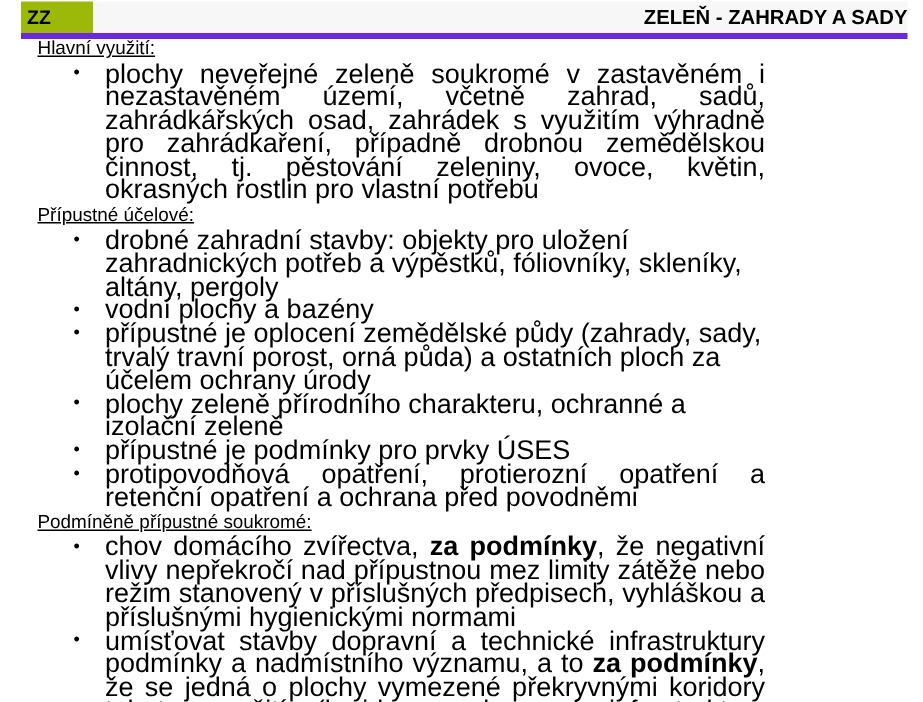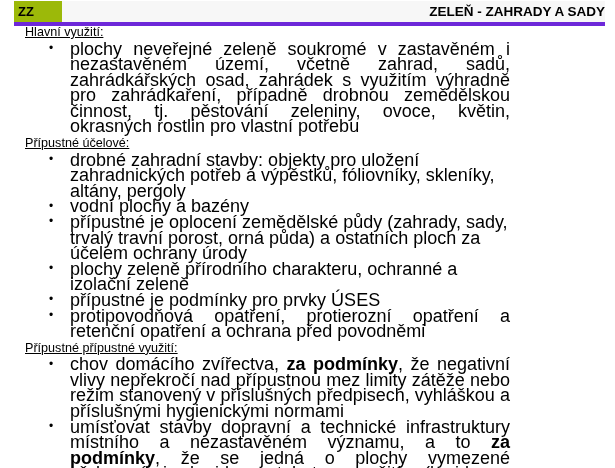"Přípustné přípustné využití:" div.section-heading { text: Přípustné přípustné využití -> Podmíněně přípustné soukromé }
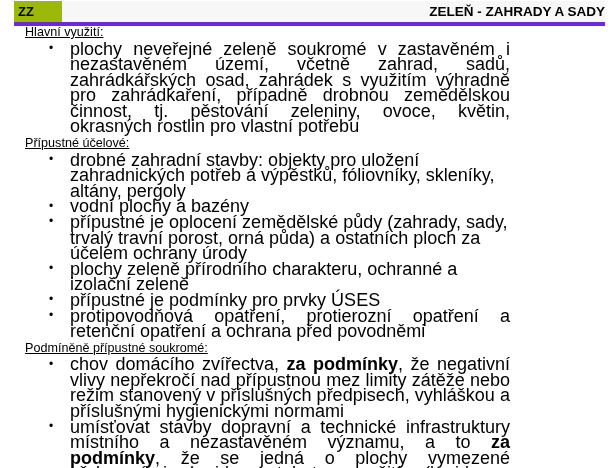"umísťovat stavby dopravní a technické" span { text: místního a nezastavěném -> podmínky a nadmístního }
